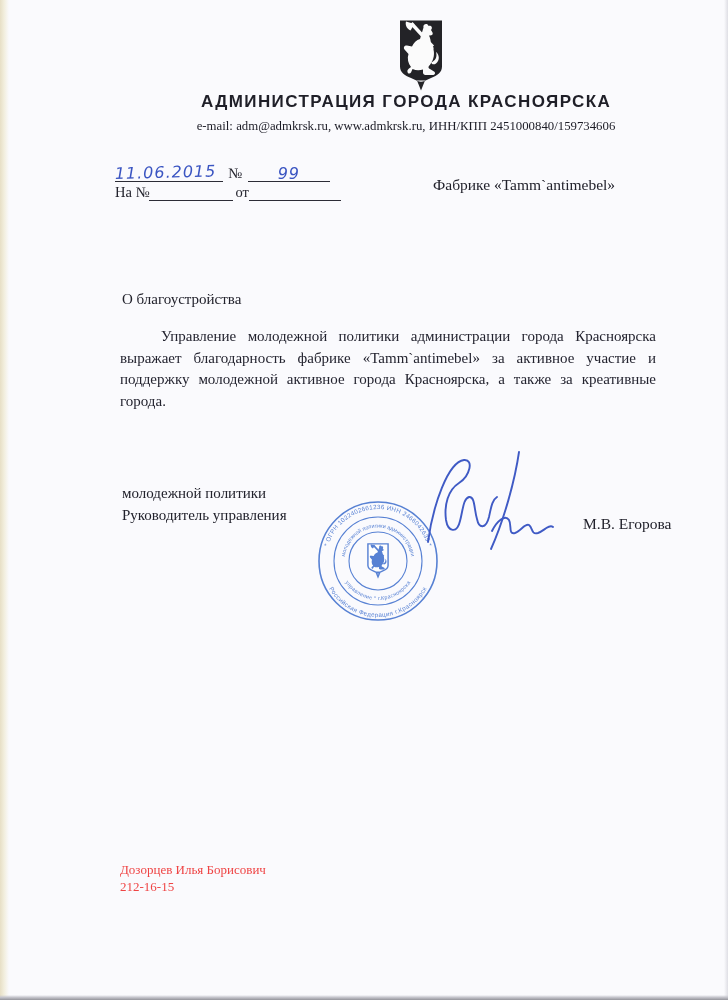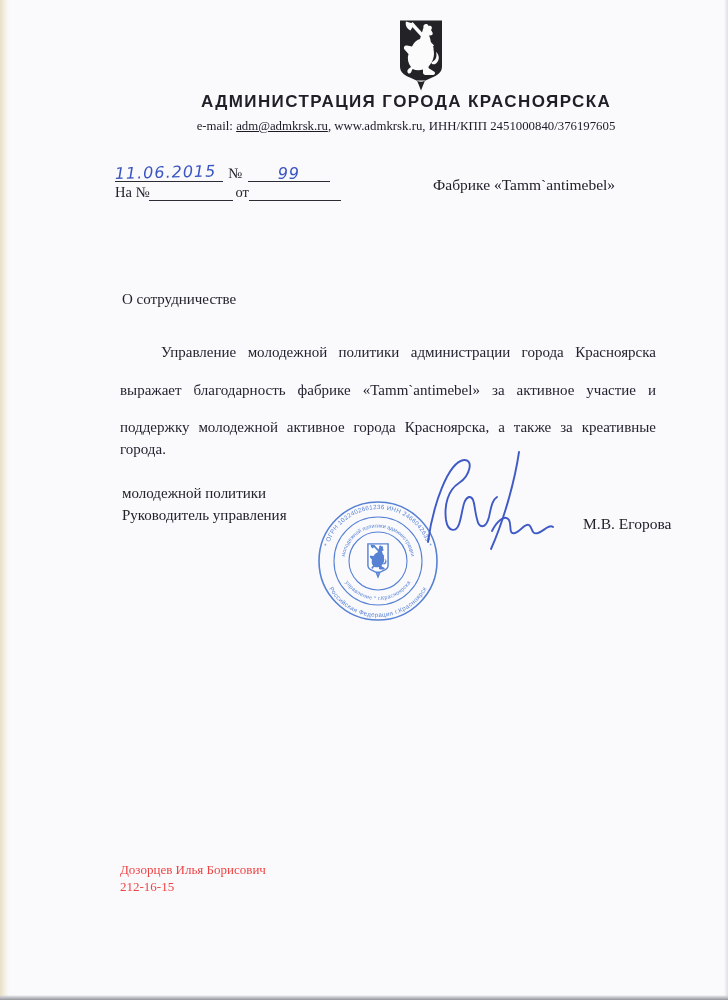"adm@admkrsk.ru" .org-address .email { text-decoration: underline -> none }
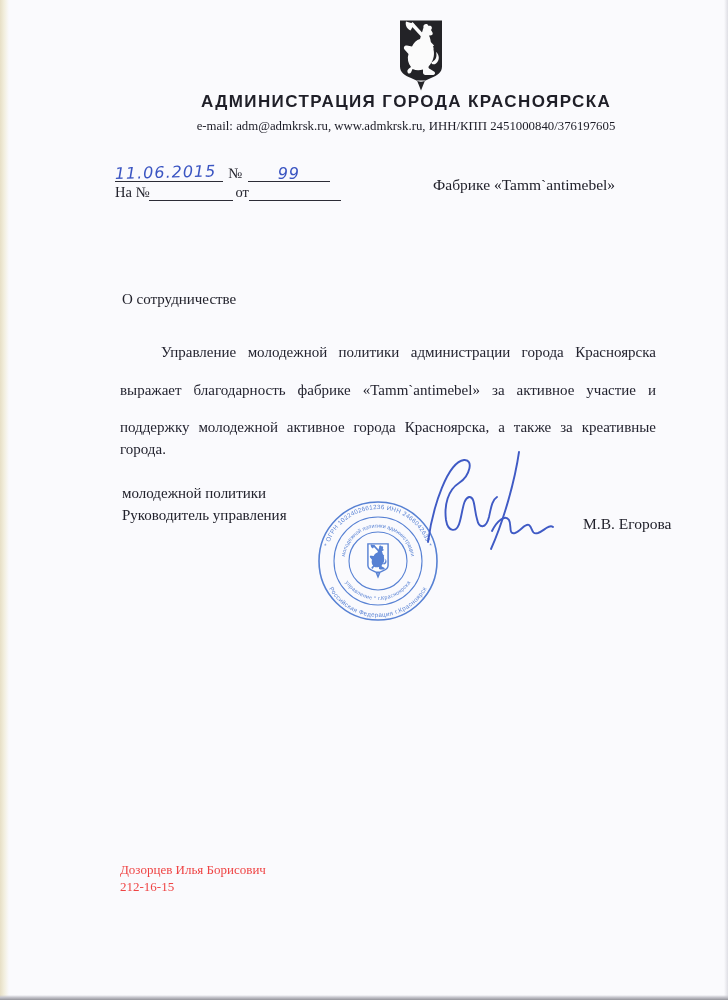", www.admkrsk.ru, ИНН/КПП" span { text: 2451000840/376197605 -> 2451000840/159734606 }
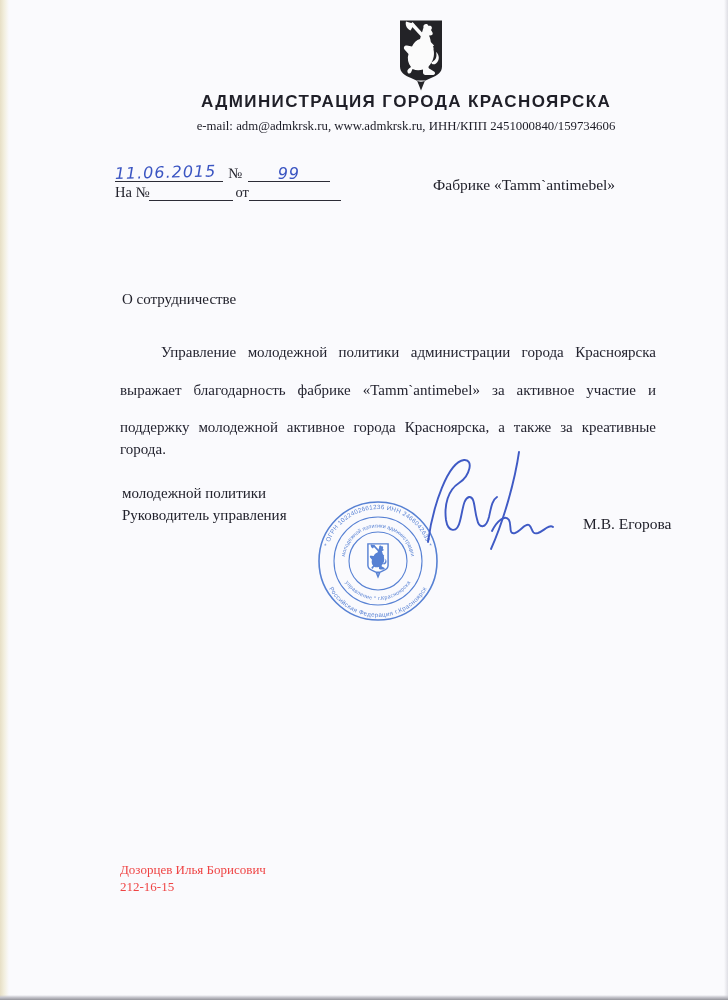"О сотрудничестве" div.subject { text: сотрудничестве -> благоустройства }
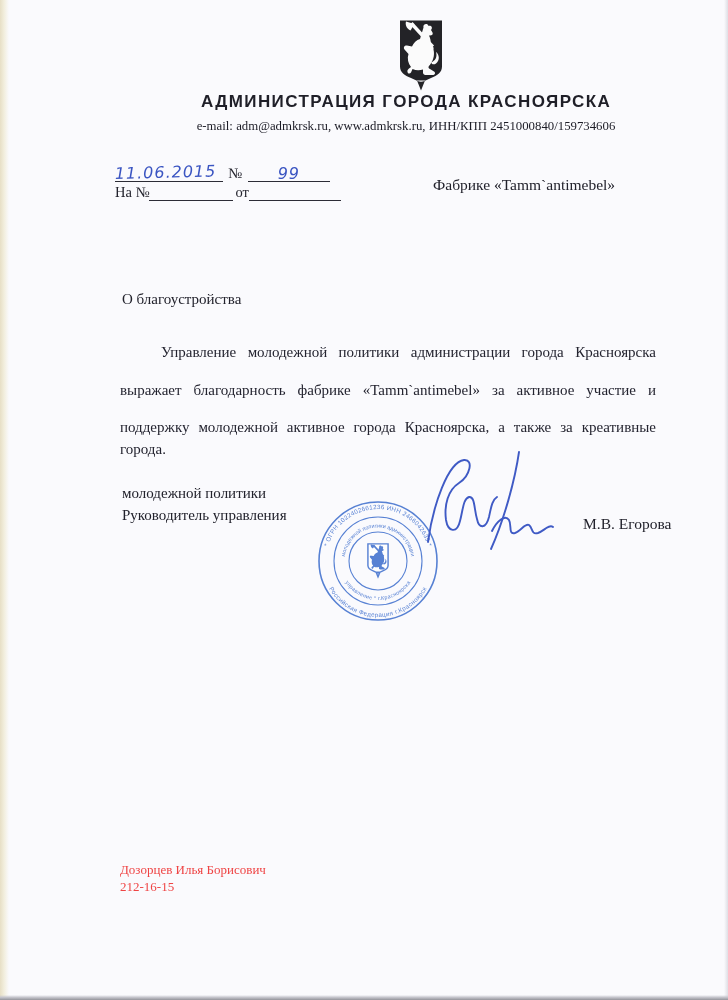"Управление молодежной политики" .body-text .jf { margin-top: 16px -> none }
